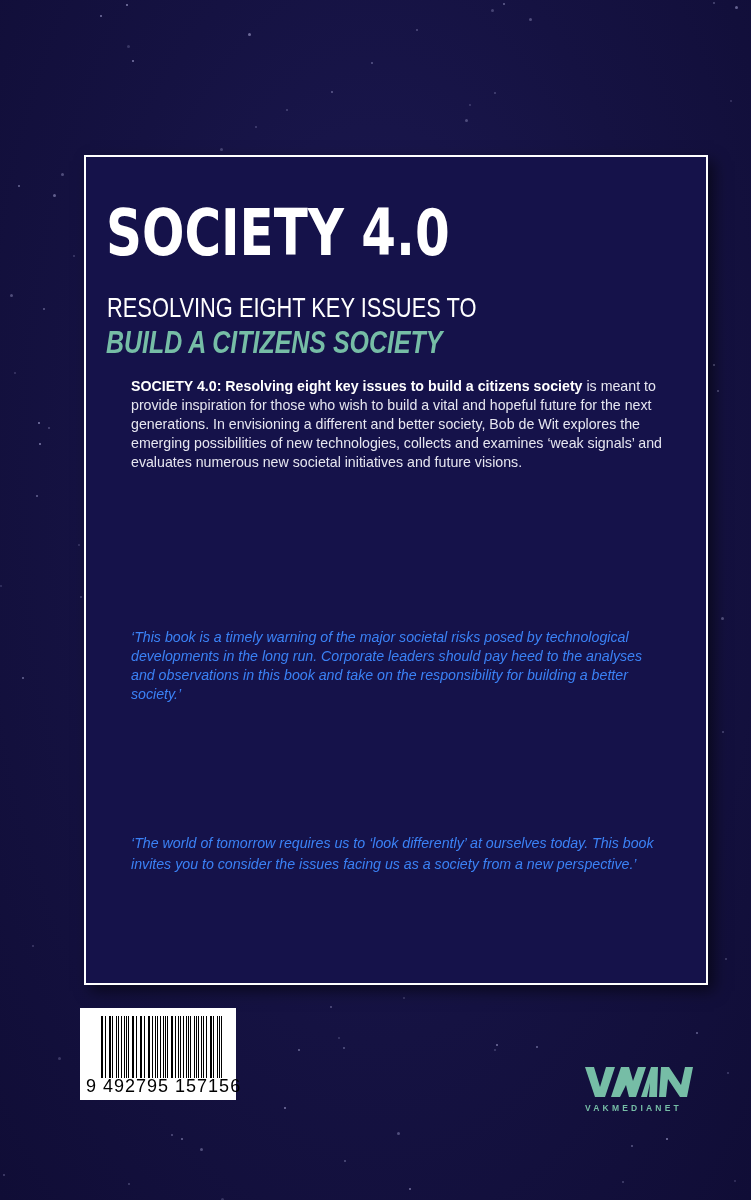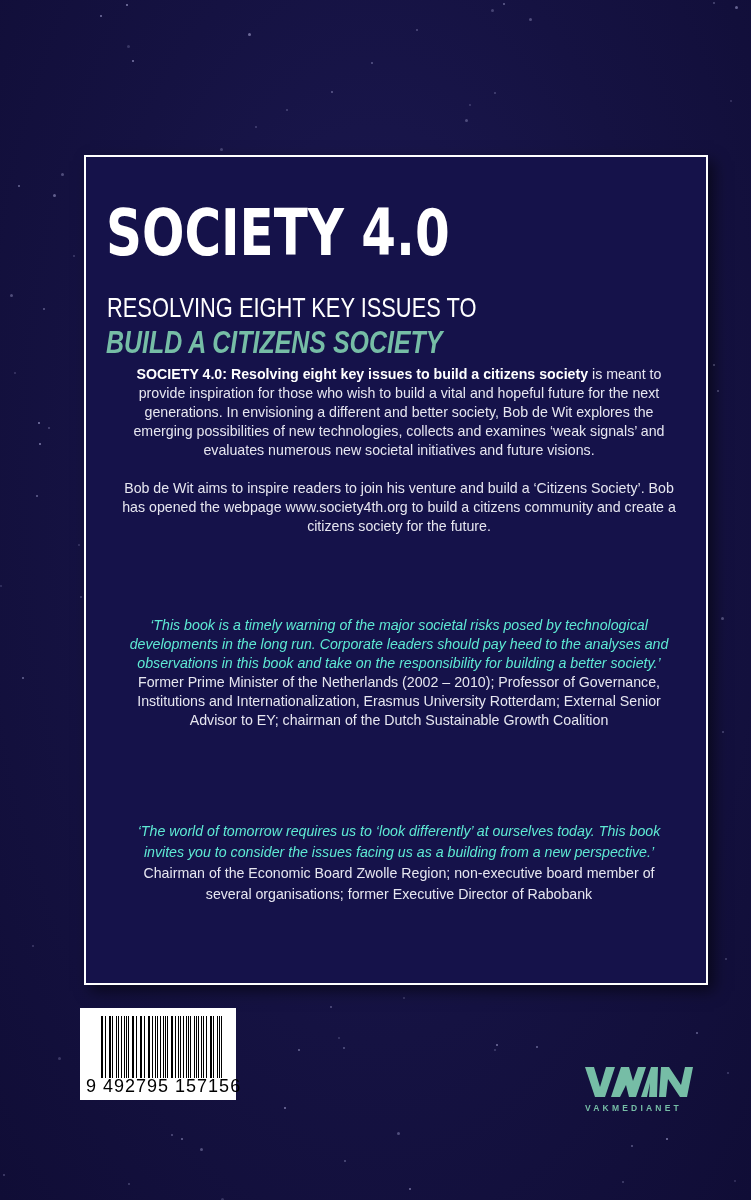"SOCIETY 4.0: Resolving eight key" .body-text p { margin: 0 -> 12px; text-align: center -> none }
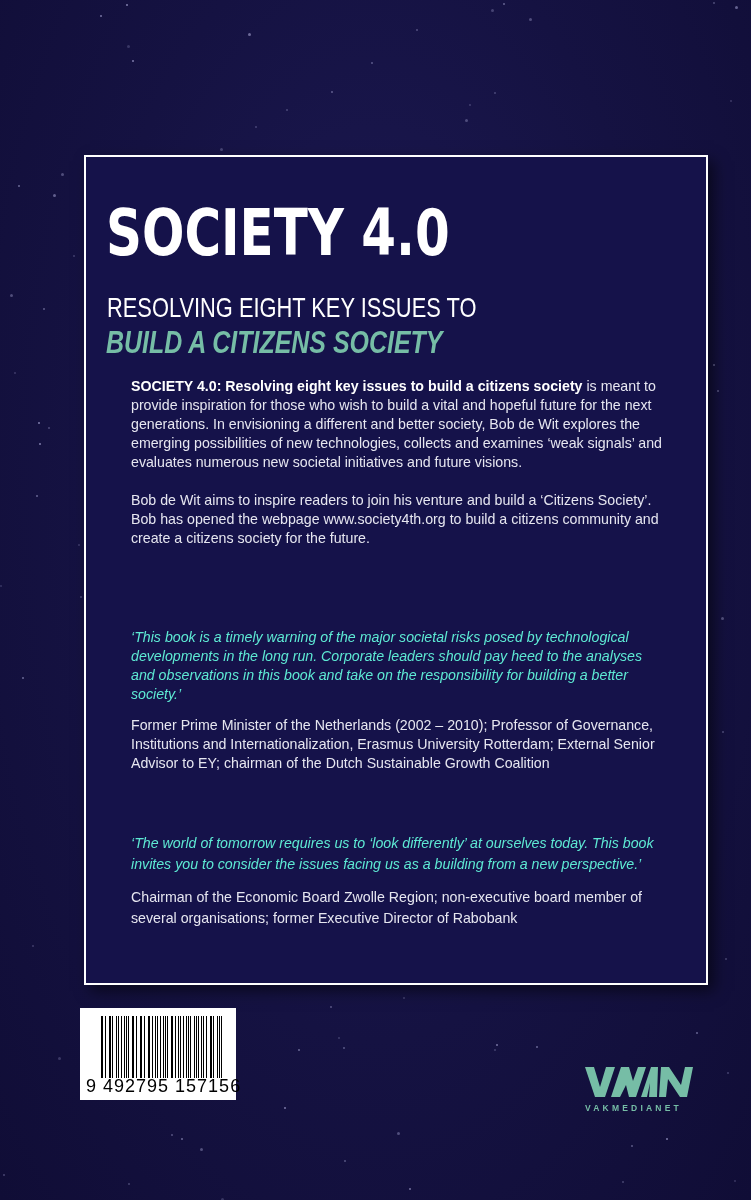"Bob de Wit aims to" p { html: <p>Bob de Wit aims to inspire readers to join his venture and build a ‘Citizens Society’. Bob has opened the webpage www.society4th.org to build a citizens community and create a citizens society for the future.</p> -> none }
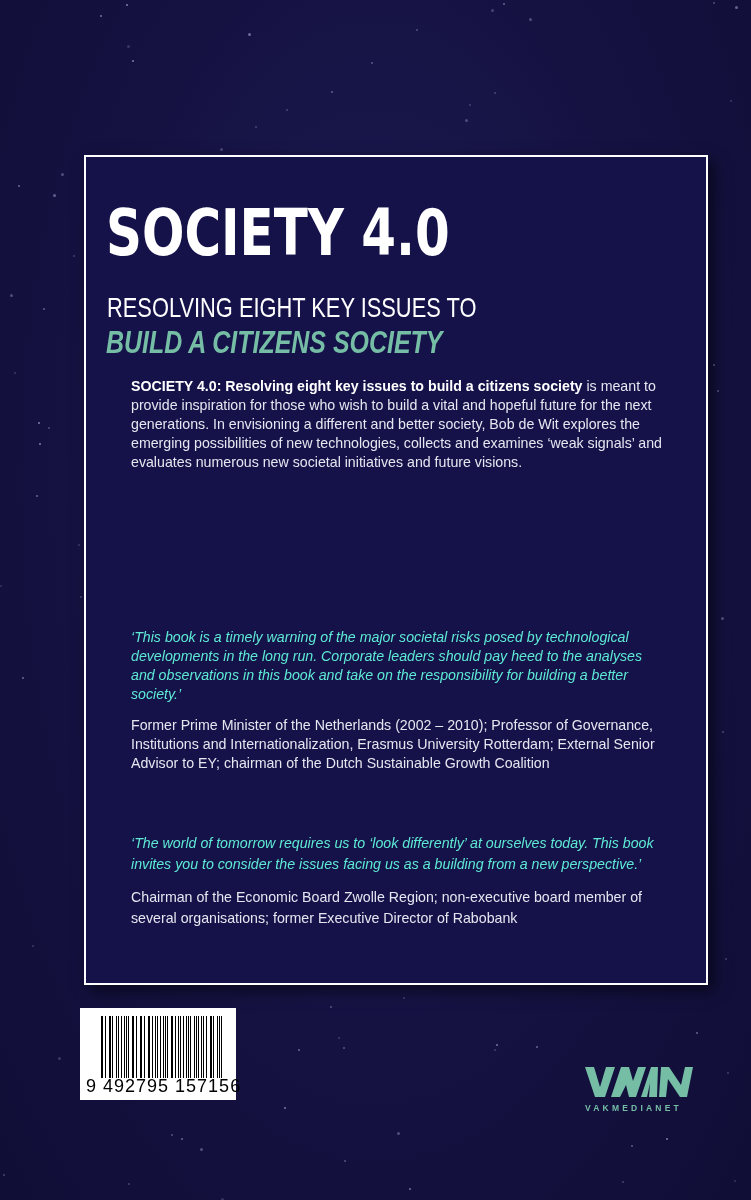"‘This book is a timely" .quote { color: #5eead4 -> #3b82f6 }
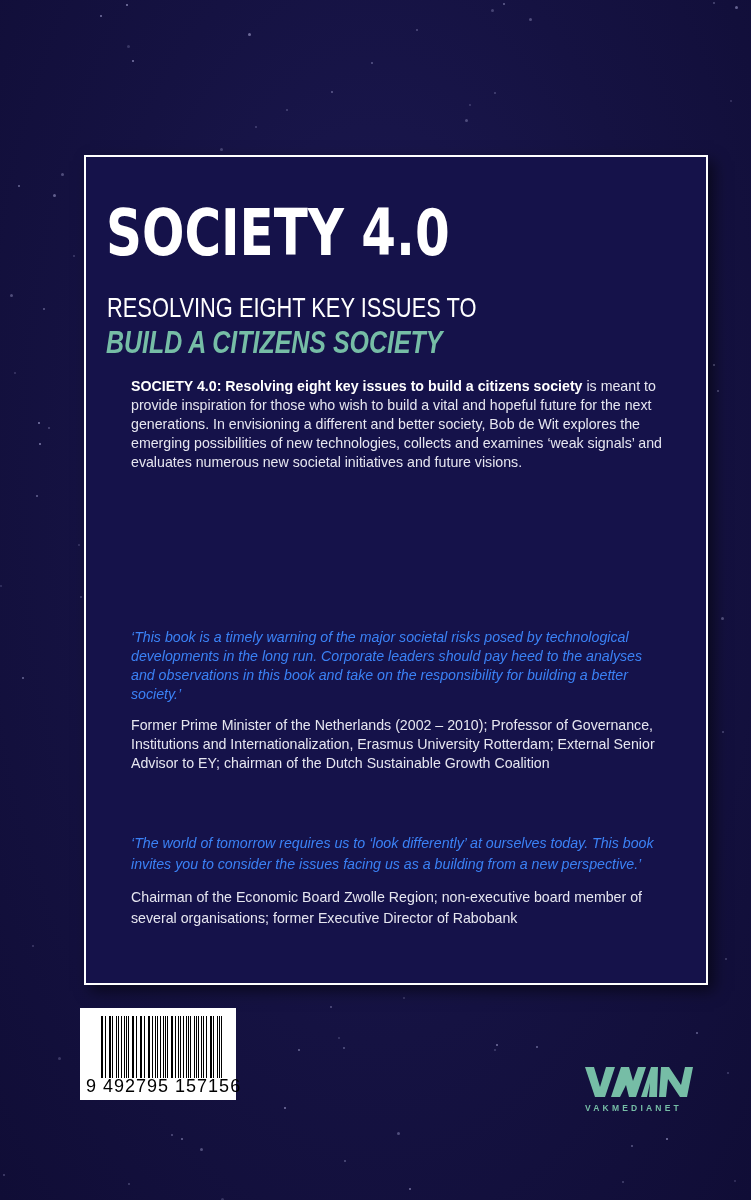"Former Prime Minister of the" p { html: <p>Former Prime Minister of the Netherlands (2002 – 2010); Professor of Governance, Institutions and Internationalization, Erasmus University Rotterdam; External Senior Advisor to EY; chairman of the Dutch Sustainable Growth Coalition</p> -> none }
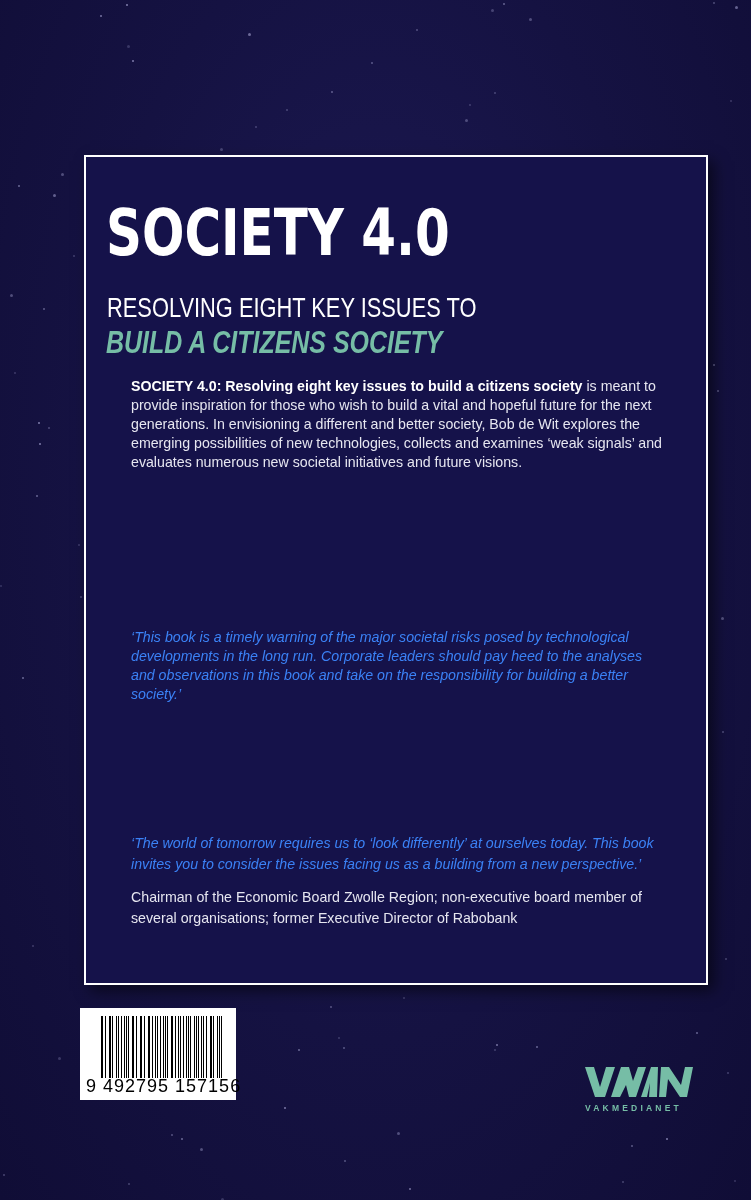"‘The world of tomorrow requires" p.quote { text: building -> society }
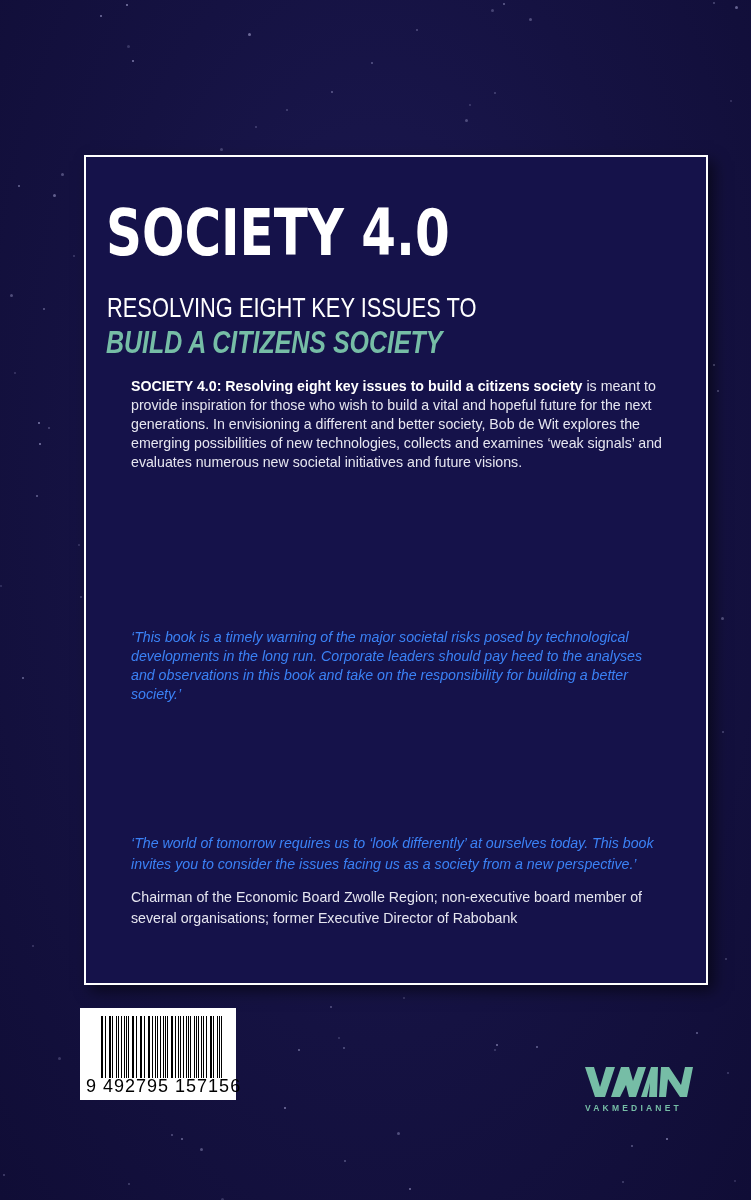"Chairman of the Economic Board" p { html: <p>Chairman of the Economic Board Zwolle Region; non-executive board member of several organisations; former Executive Director of Rabobank</p> -> none }
